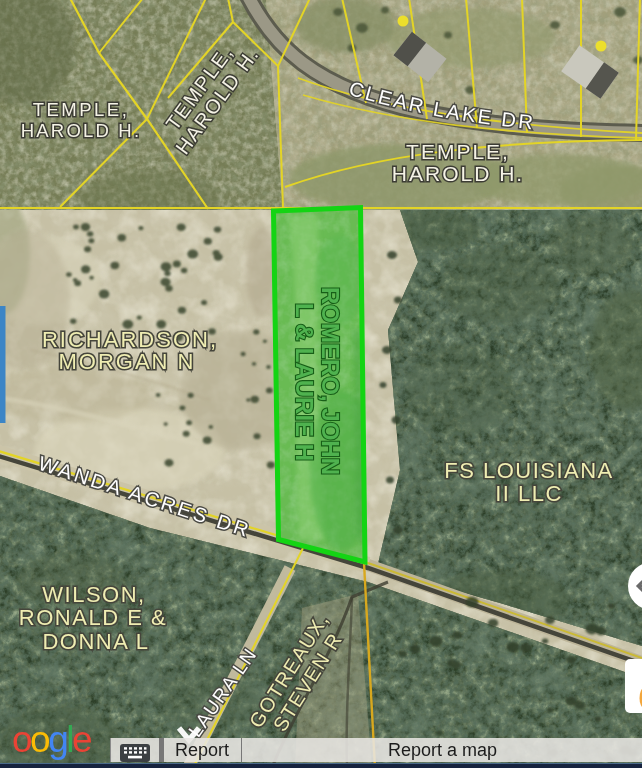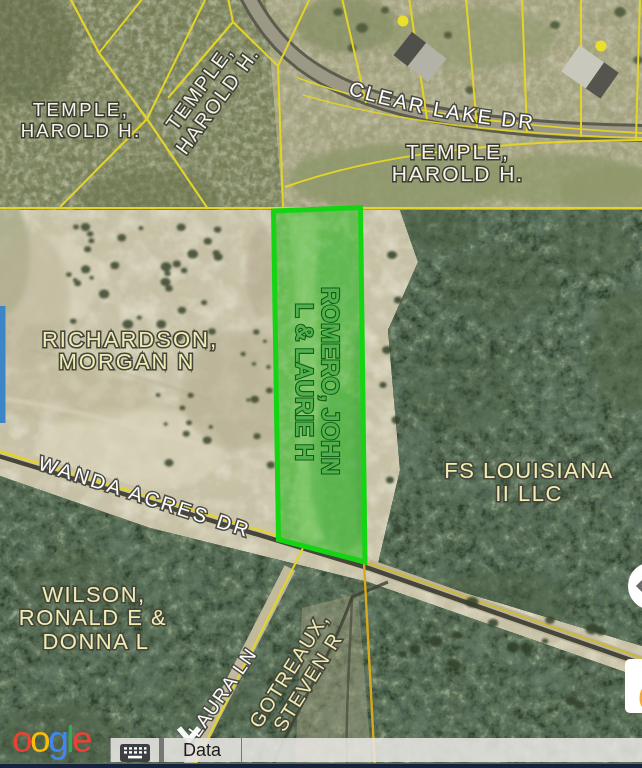"Data" div.cell { text: Data -> Report }
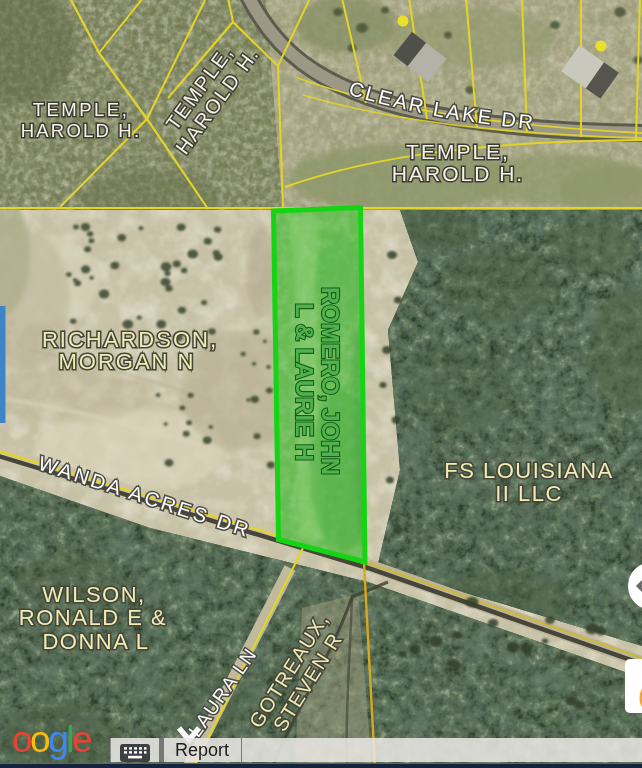"Report a map" div.cell { html: none -> <div>Report a map</div> }
